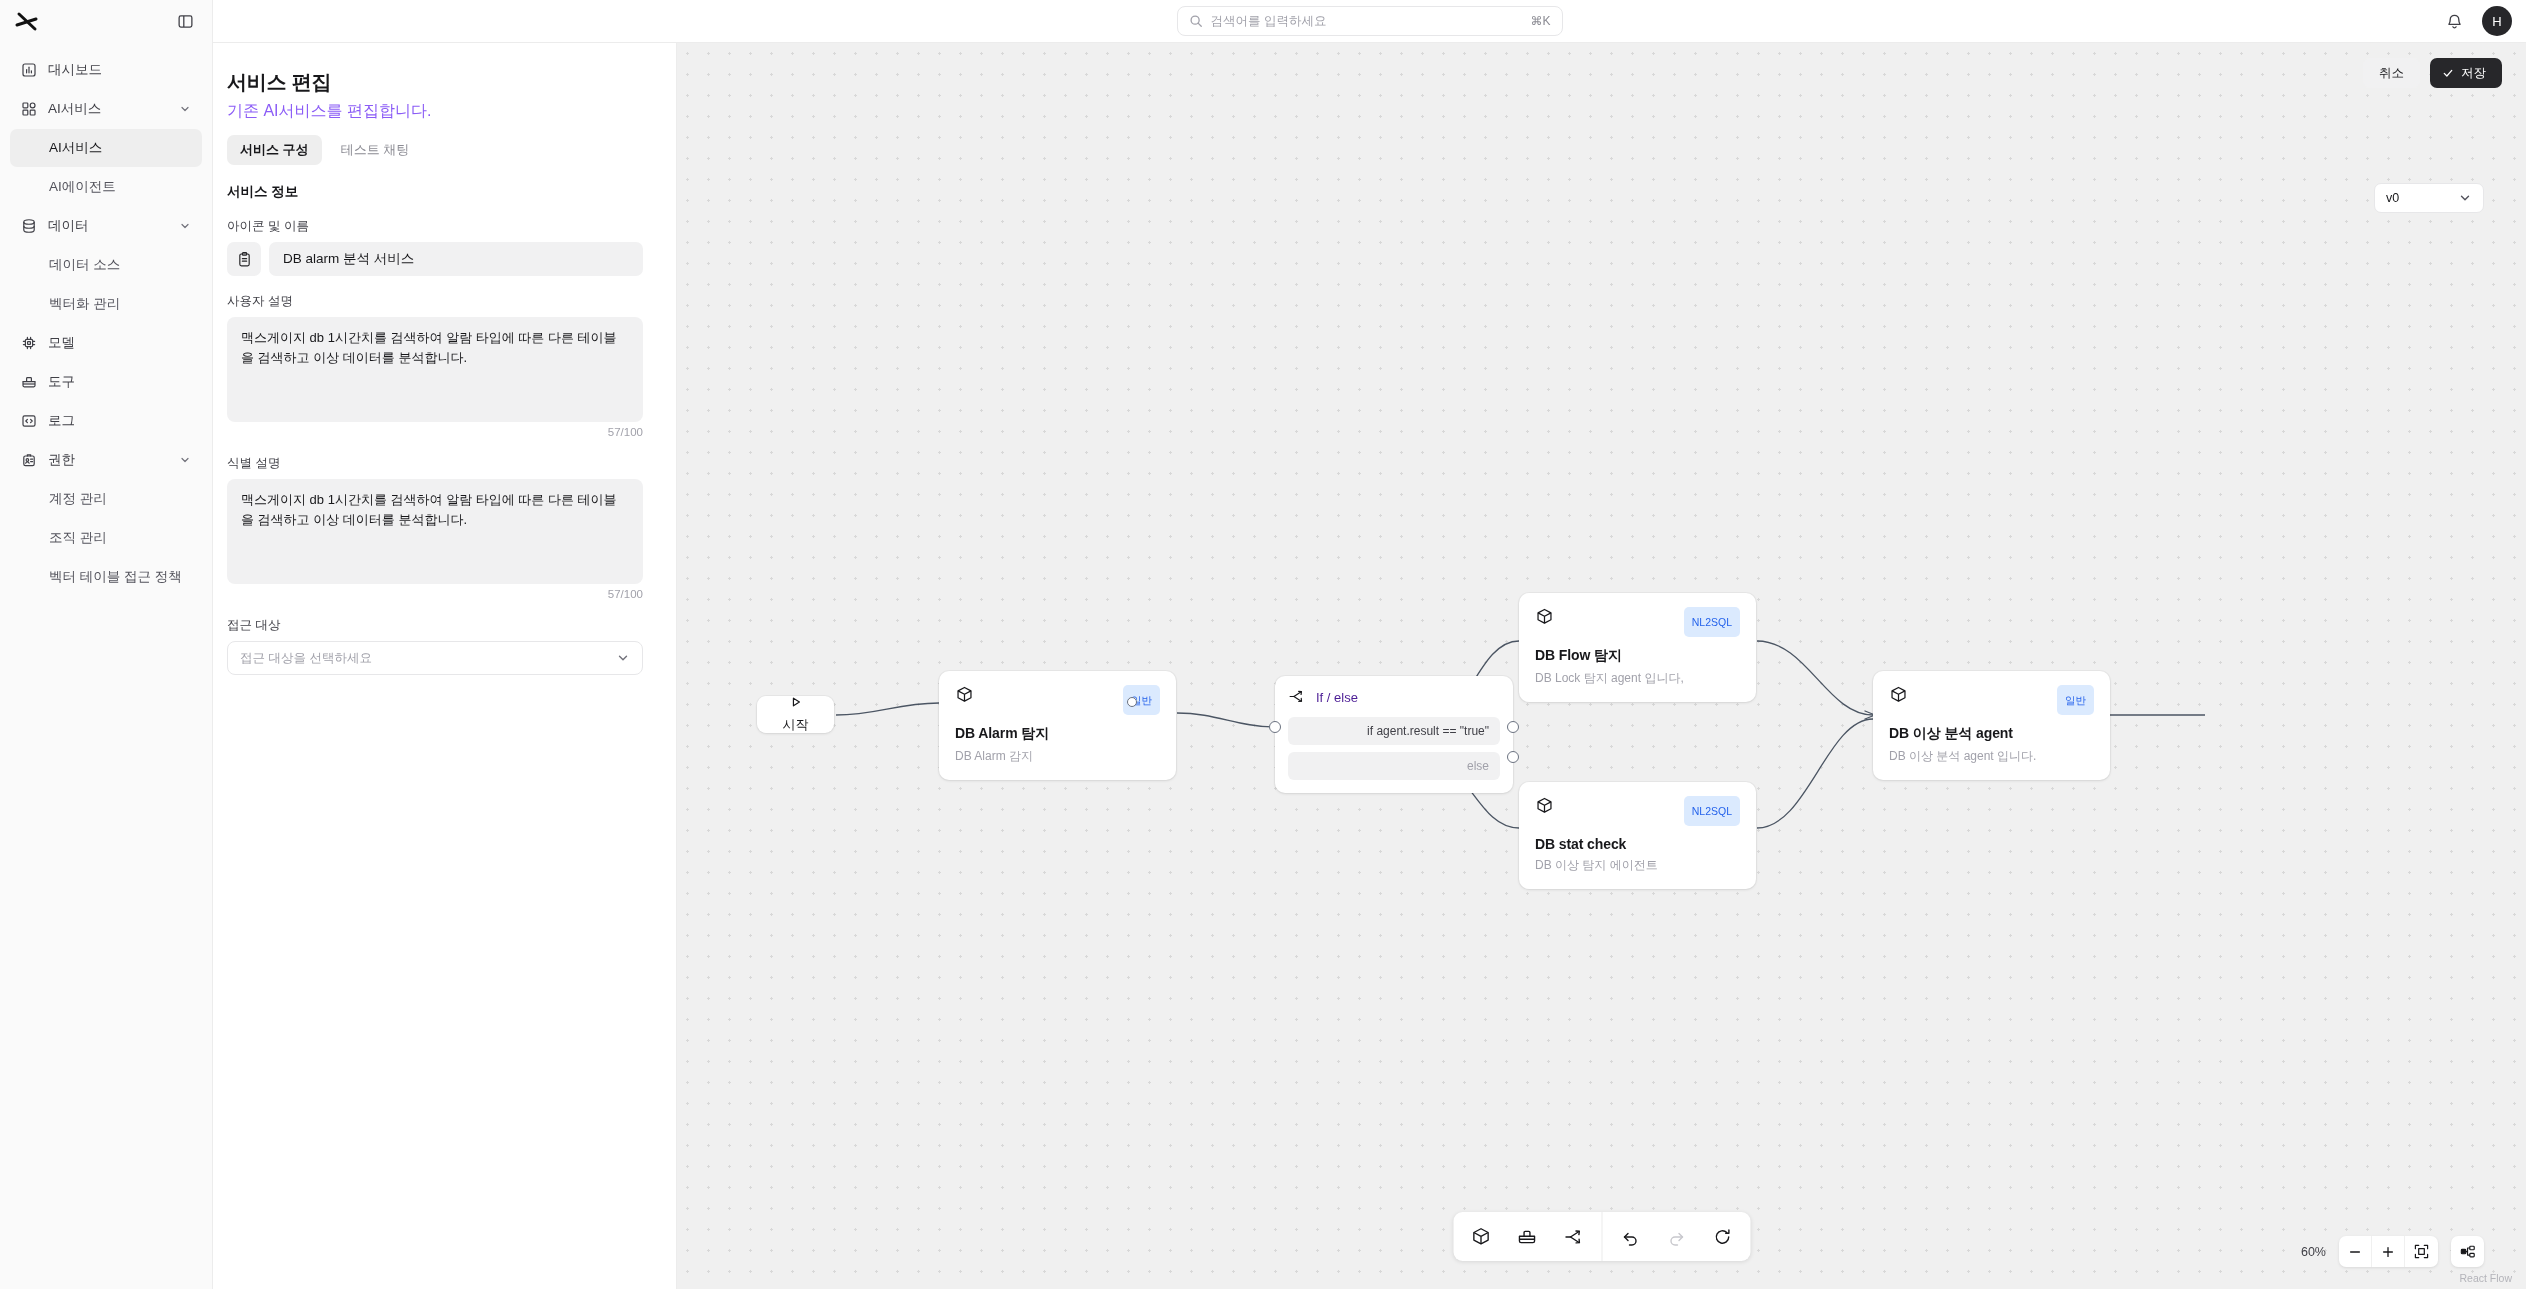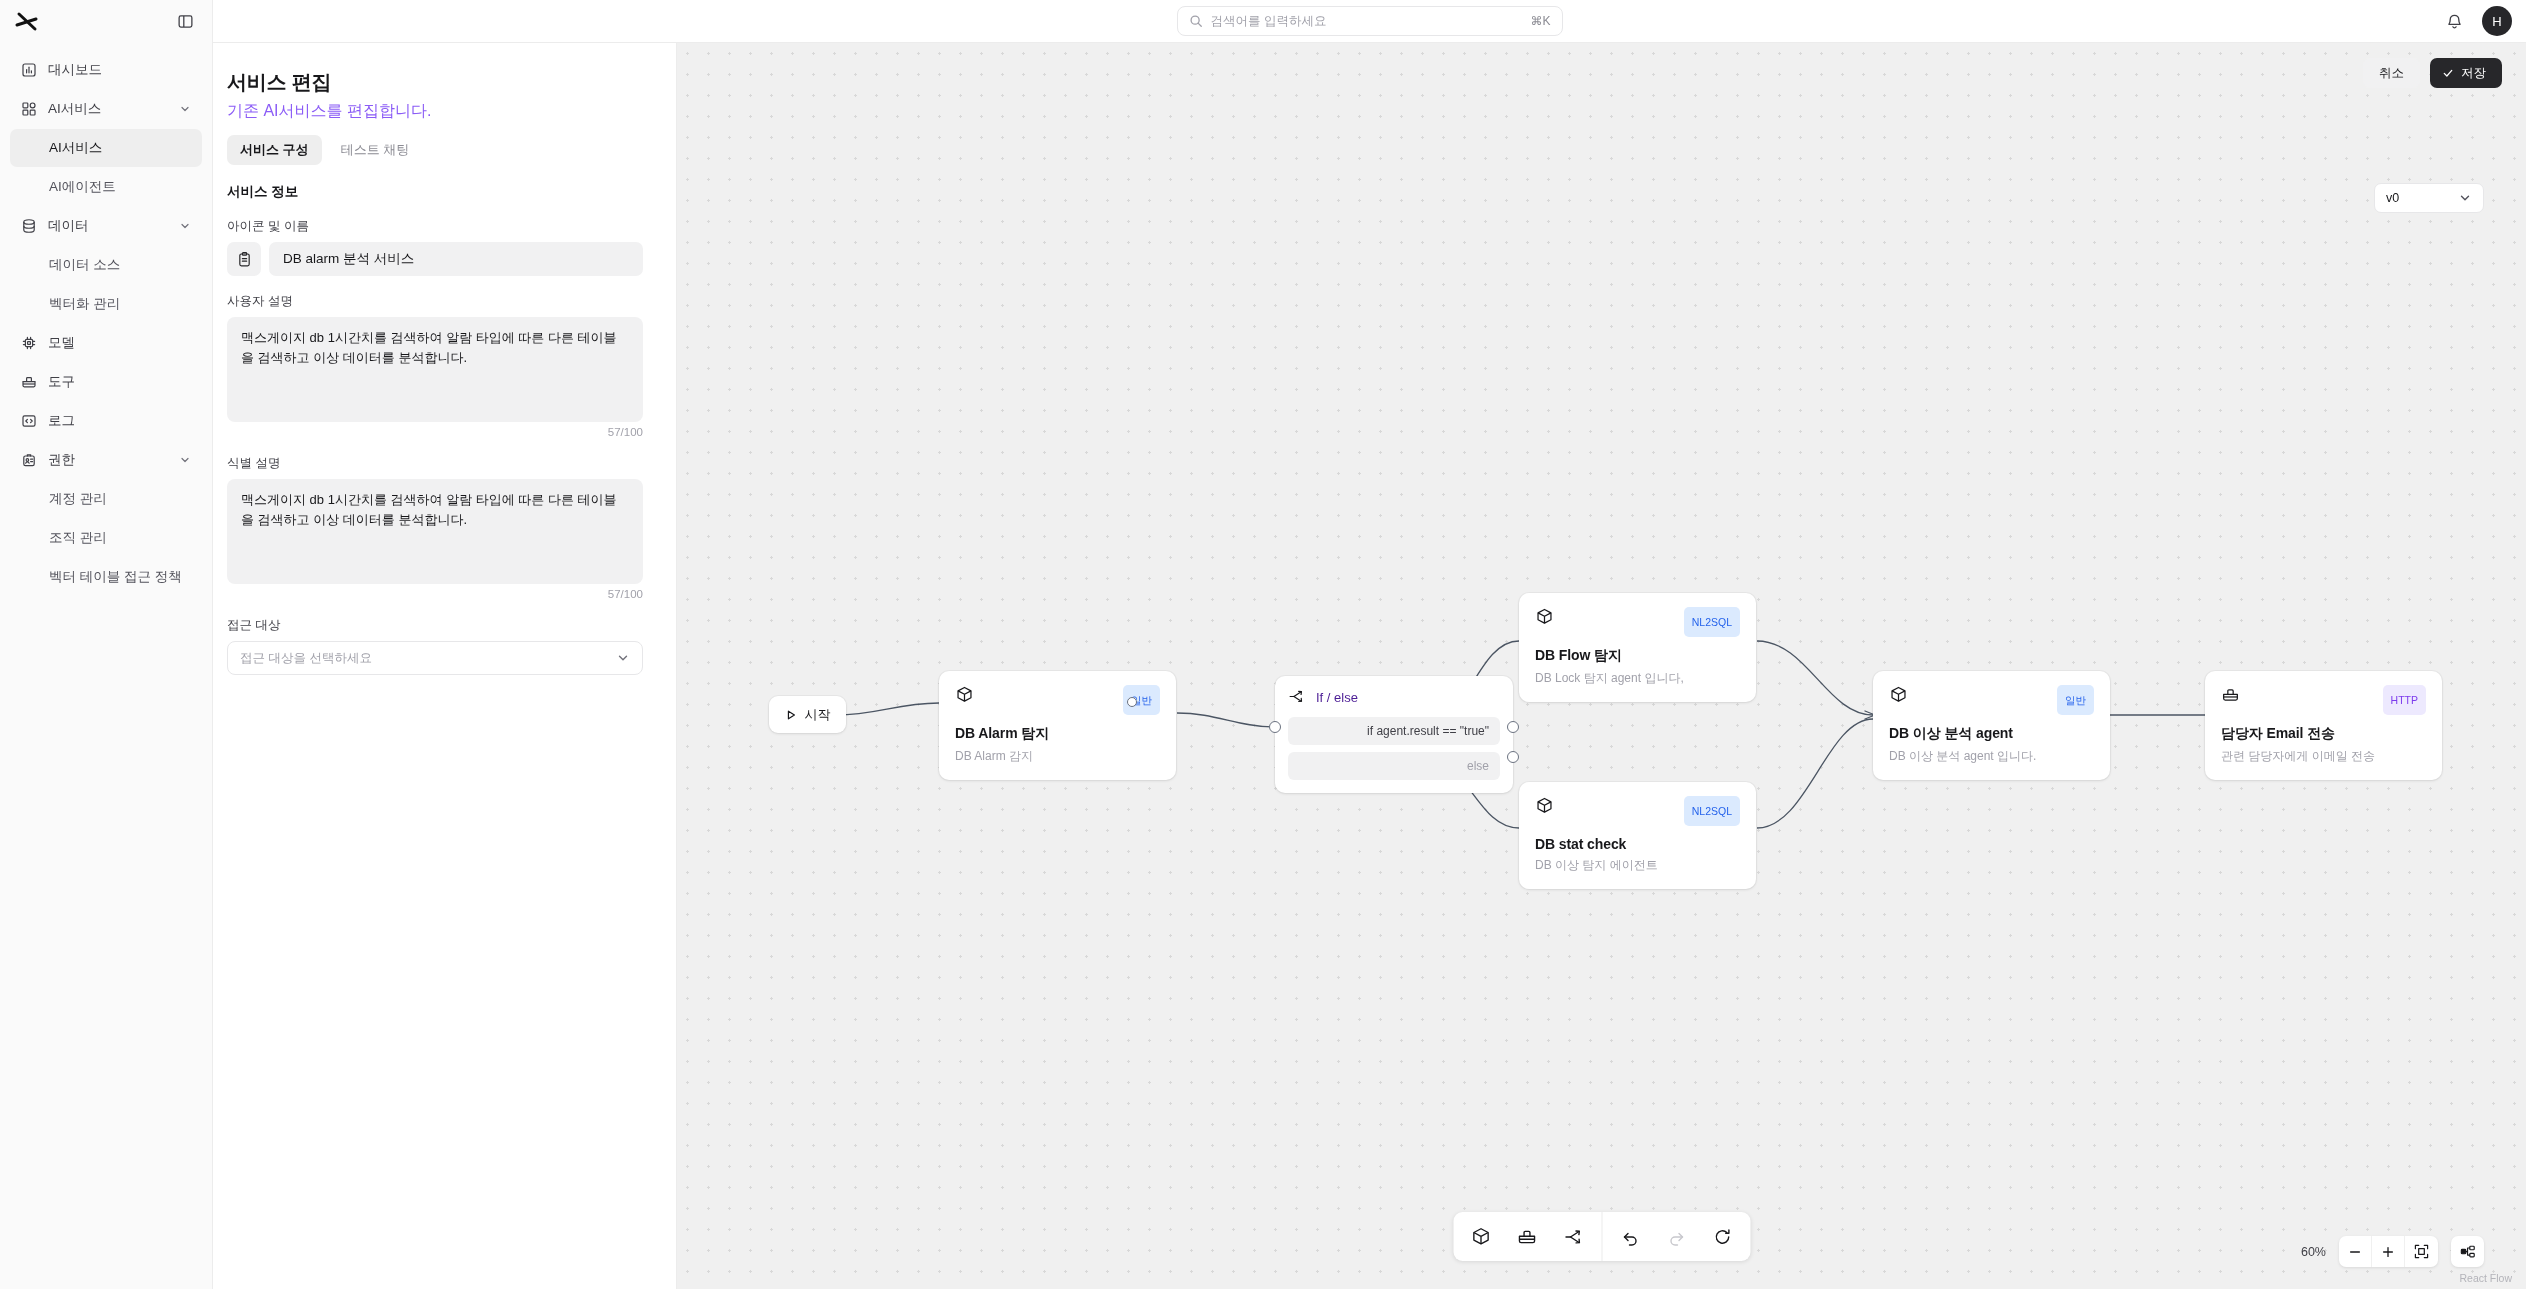"HTTP" div.node { html: <div> <div> <span> <svg> <path></path> <path></path> <line></line> </svg> </span> <span>HTTP</span> </div> <div>담당자 Email 전송</div> <div>관련 담당자에게 이메일 전송</div> </div> -> none }
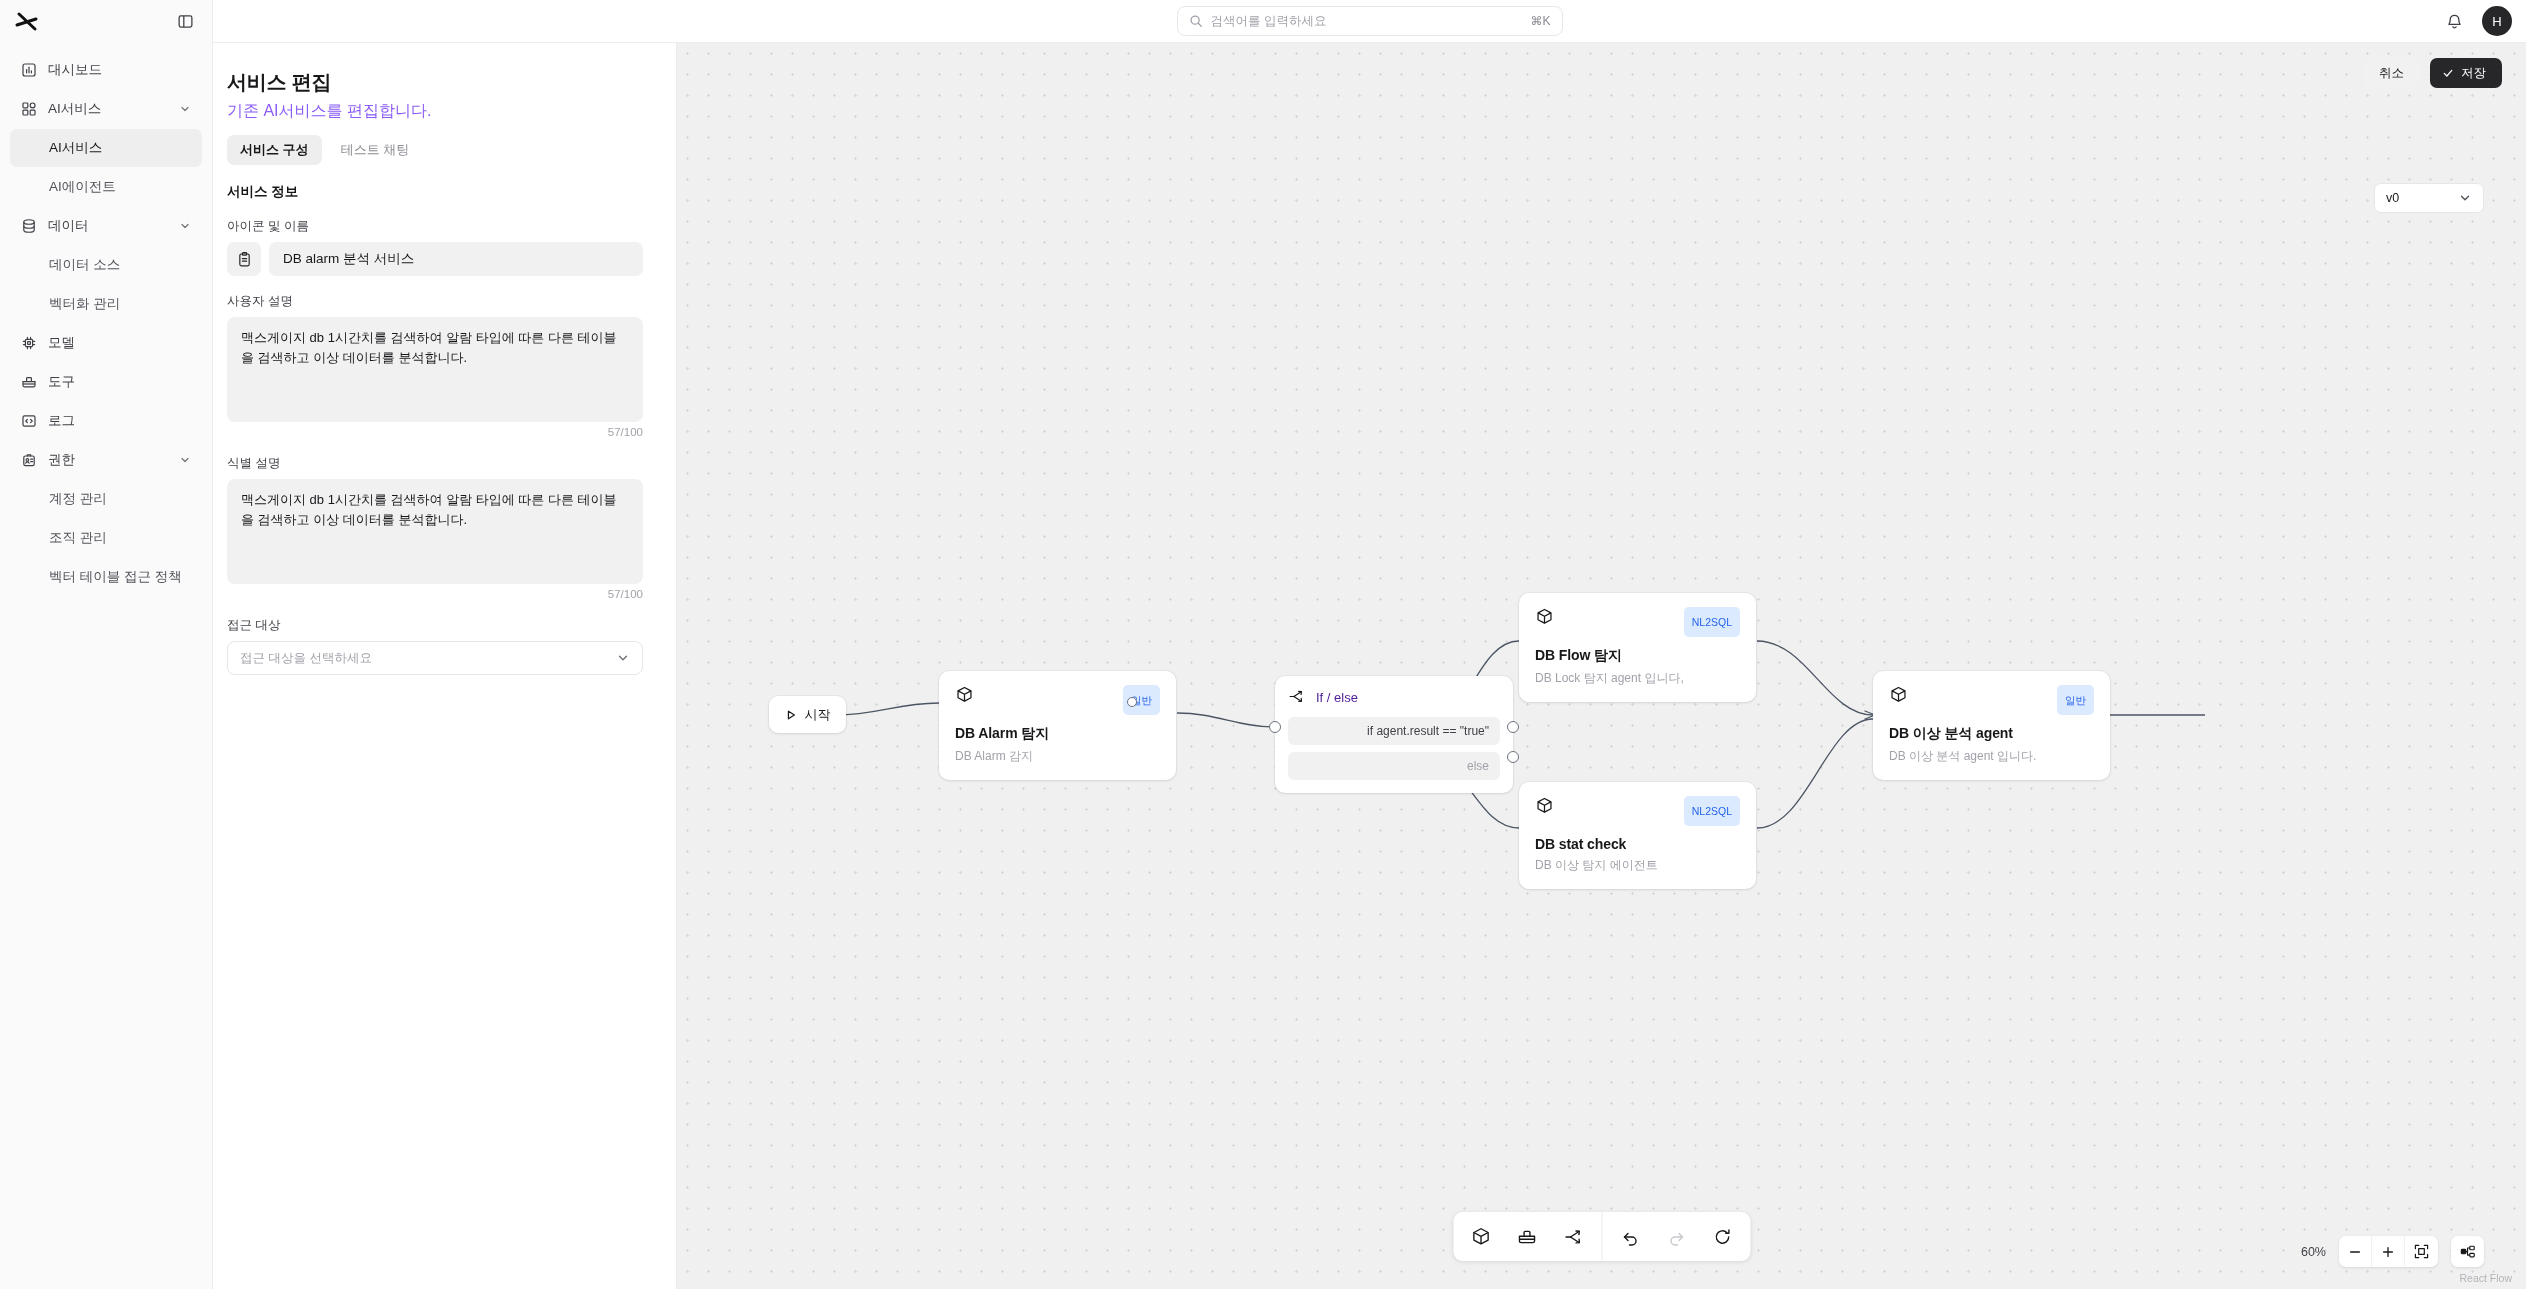"시작" div.node { flex-direction: none -> column; left: 92px -> 80px }
